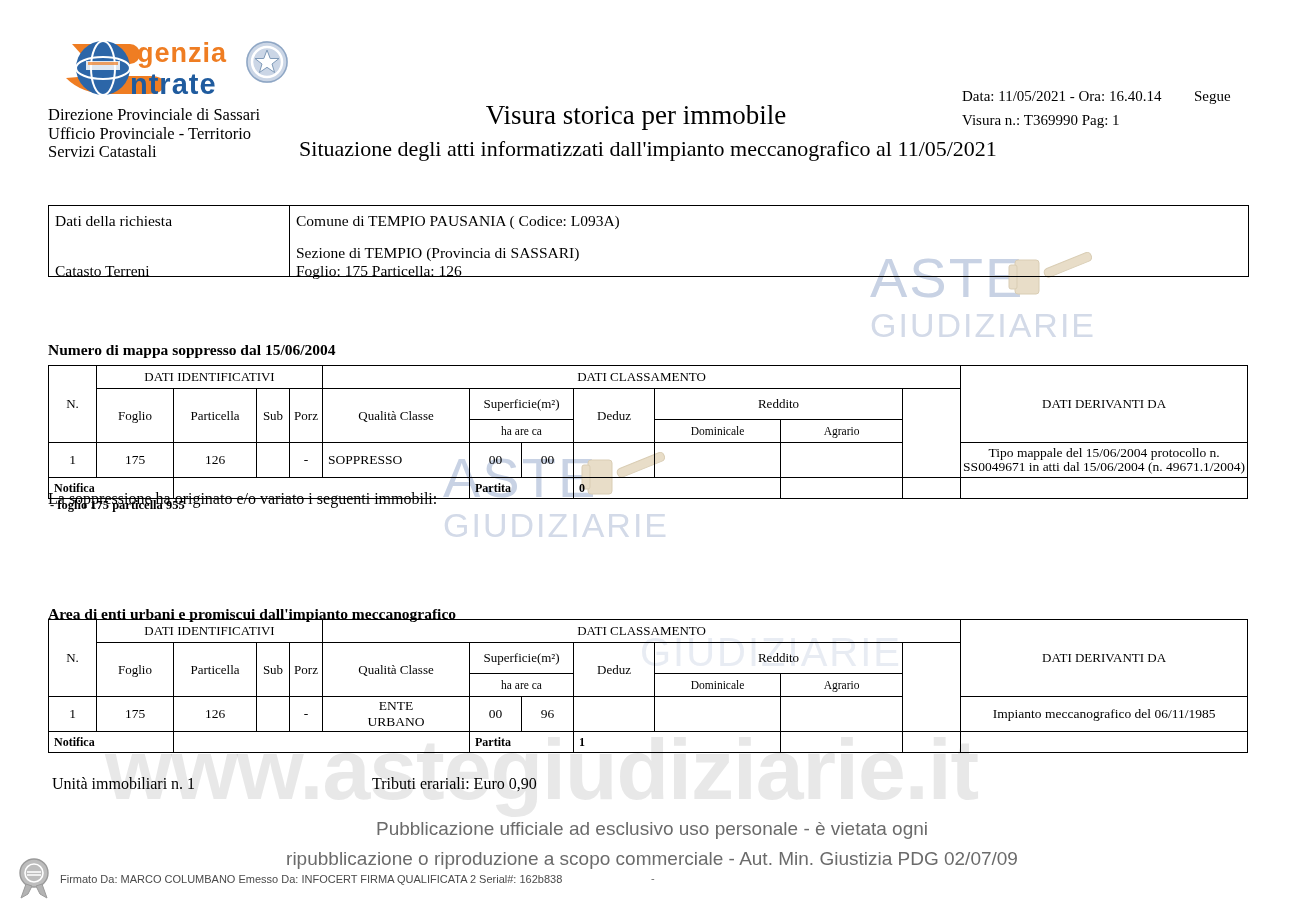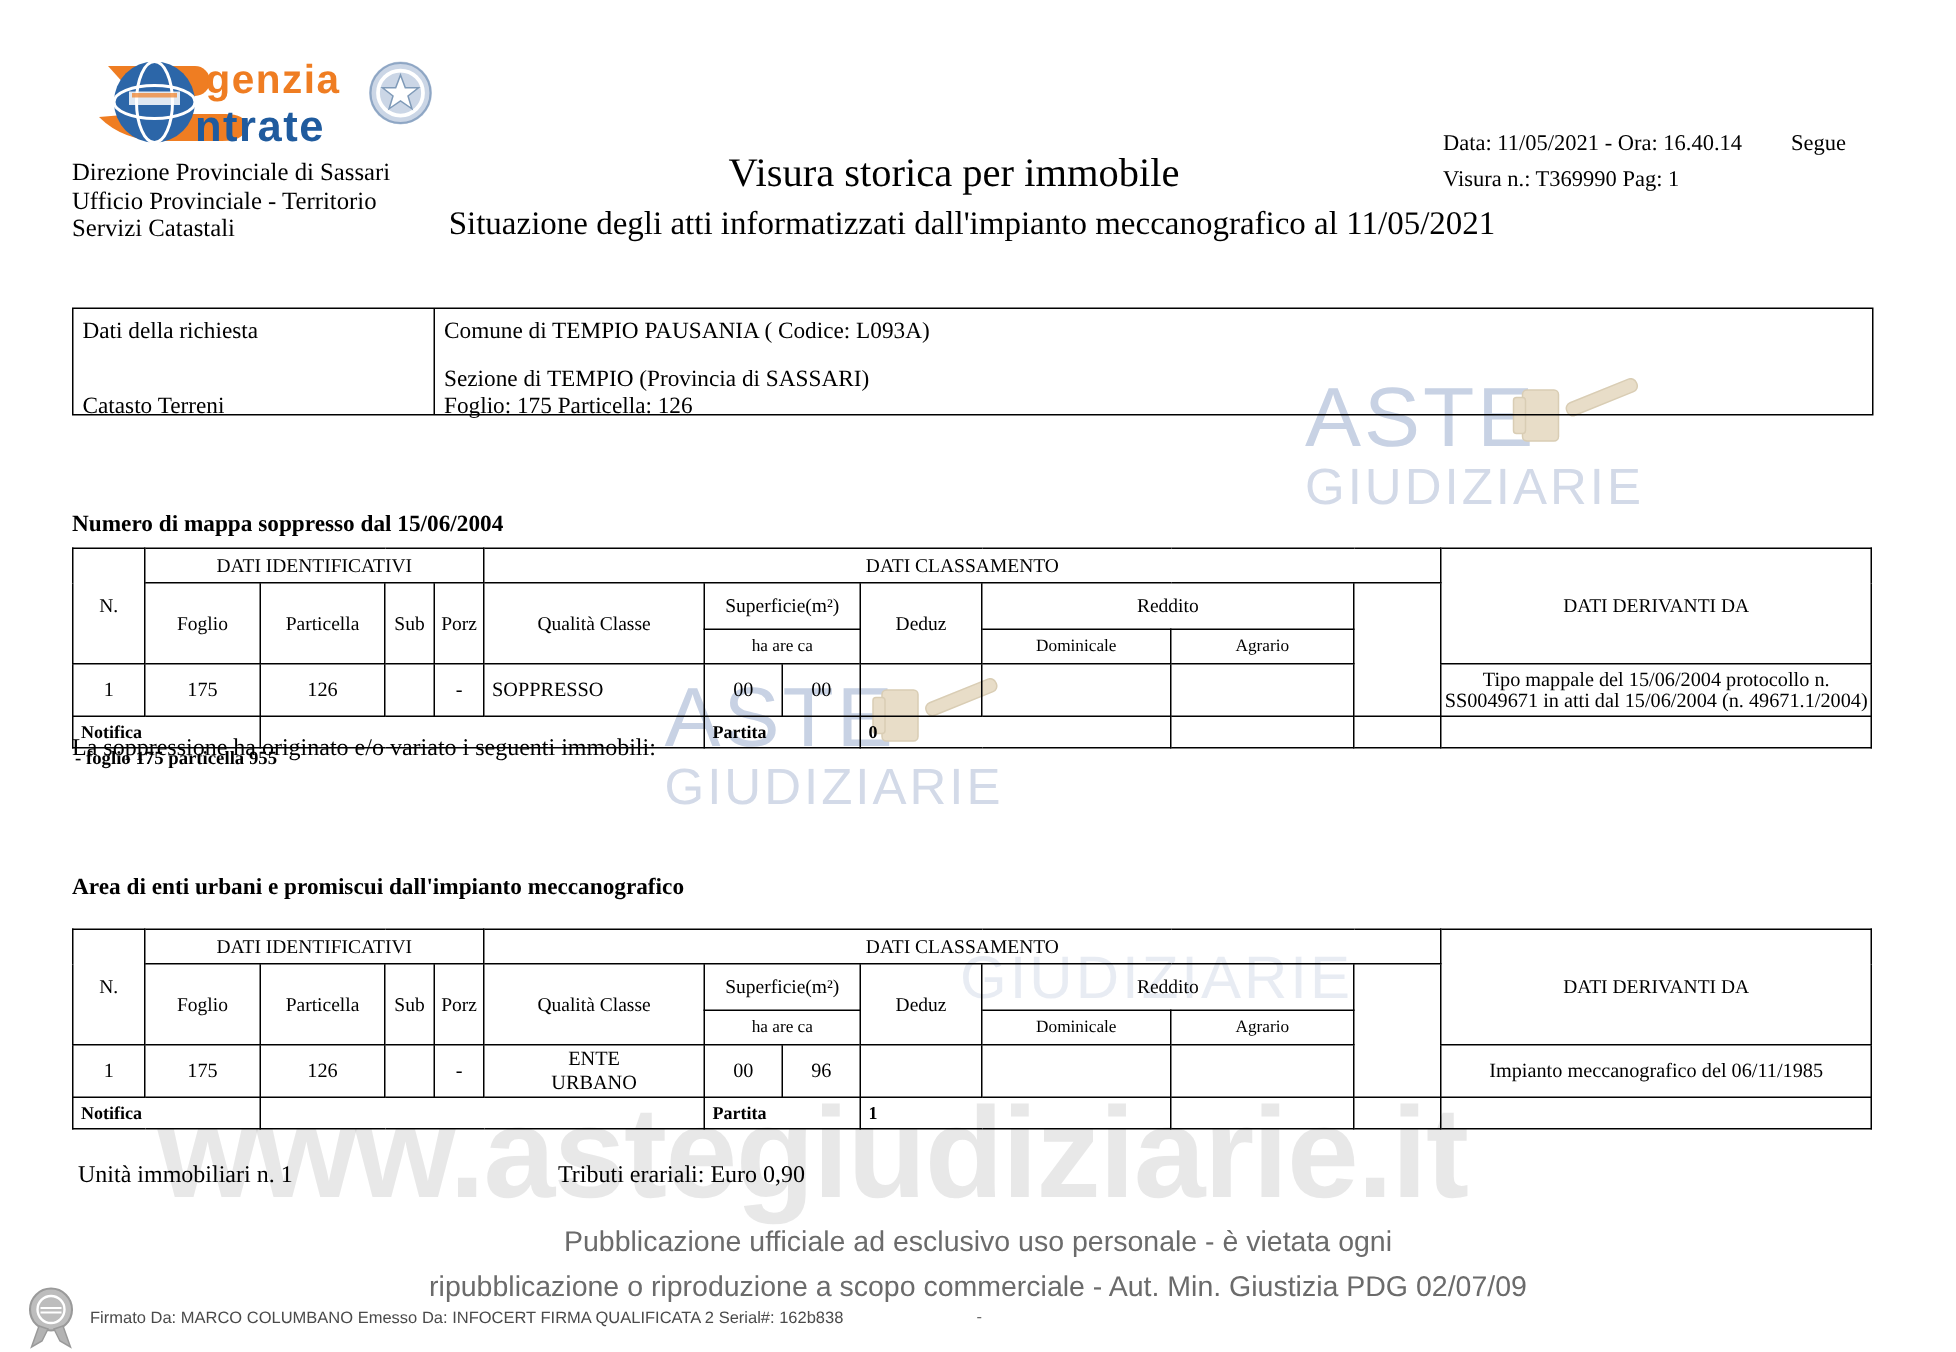"Area di enti urbani e" div.sec-title { top: 583px -> 605px }
